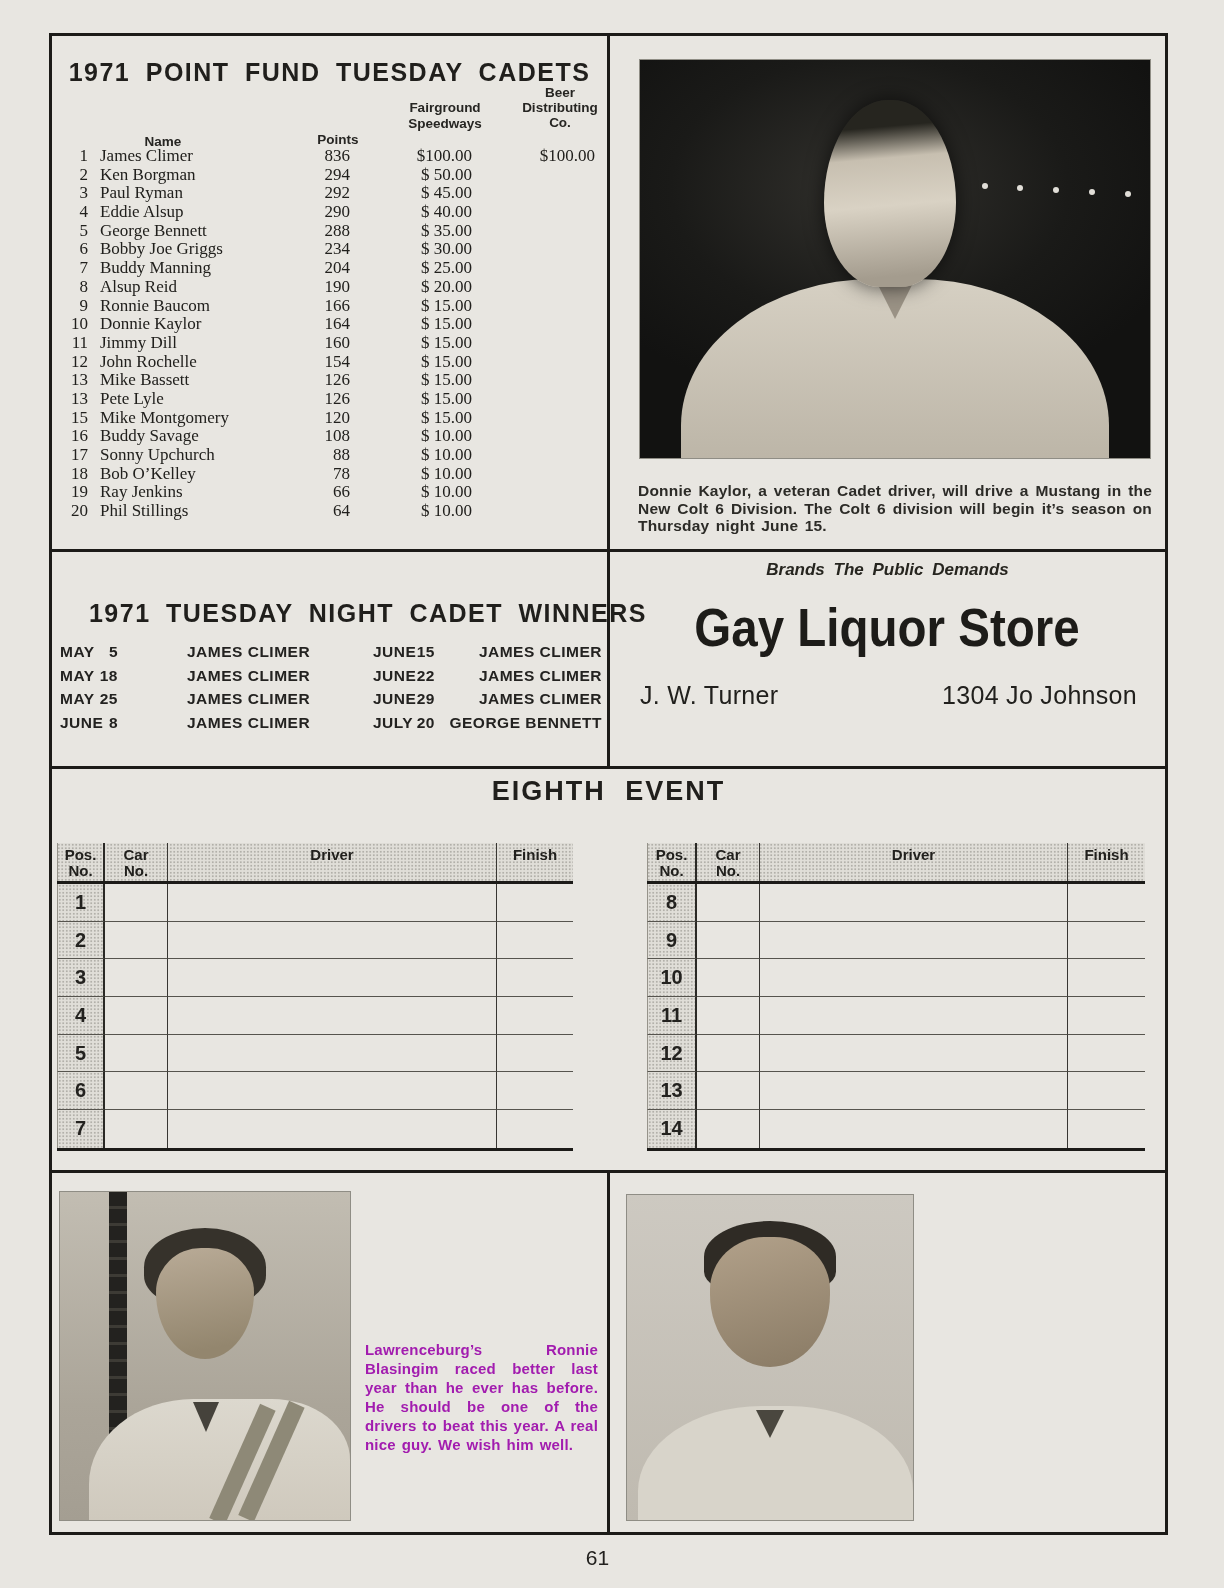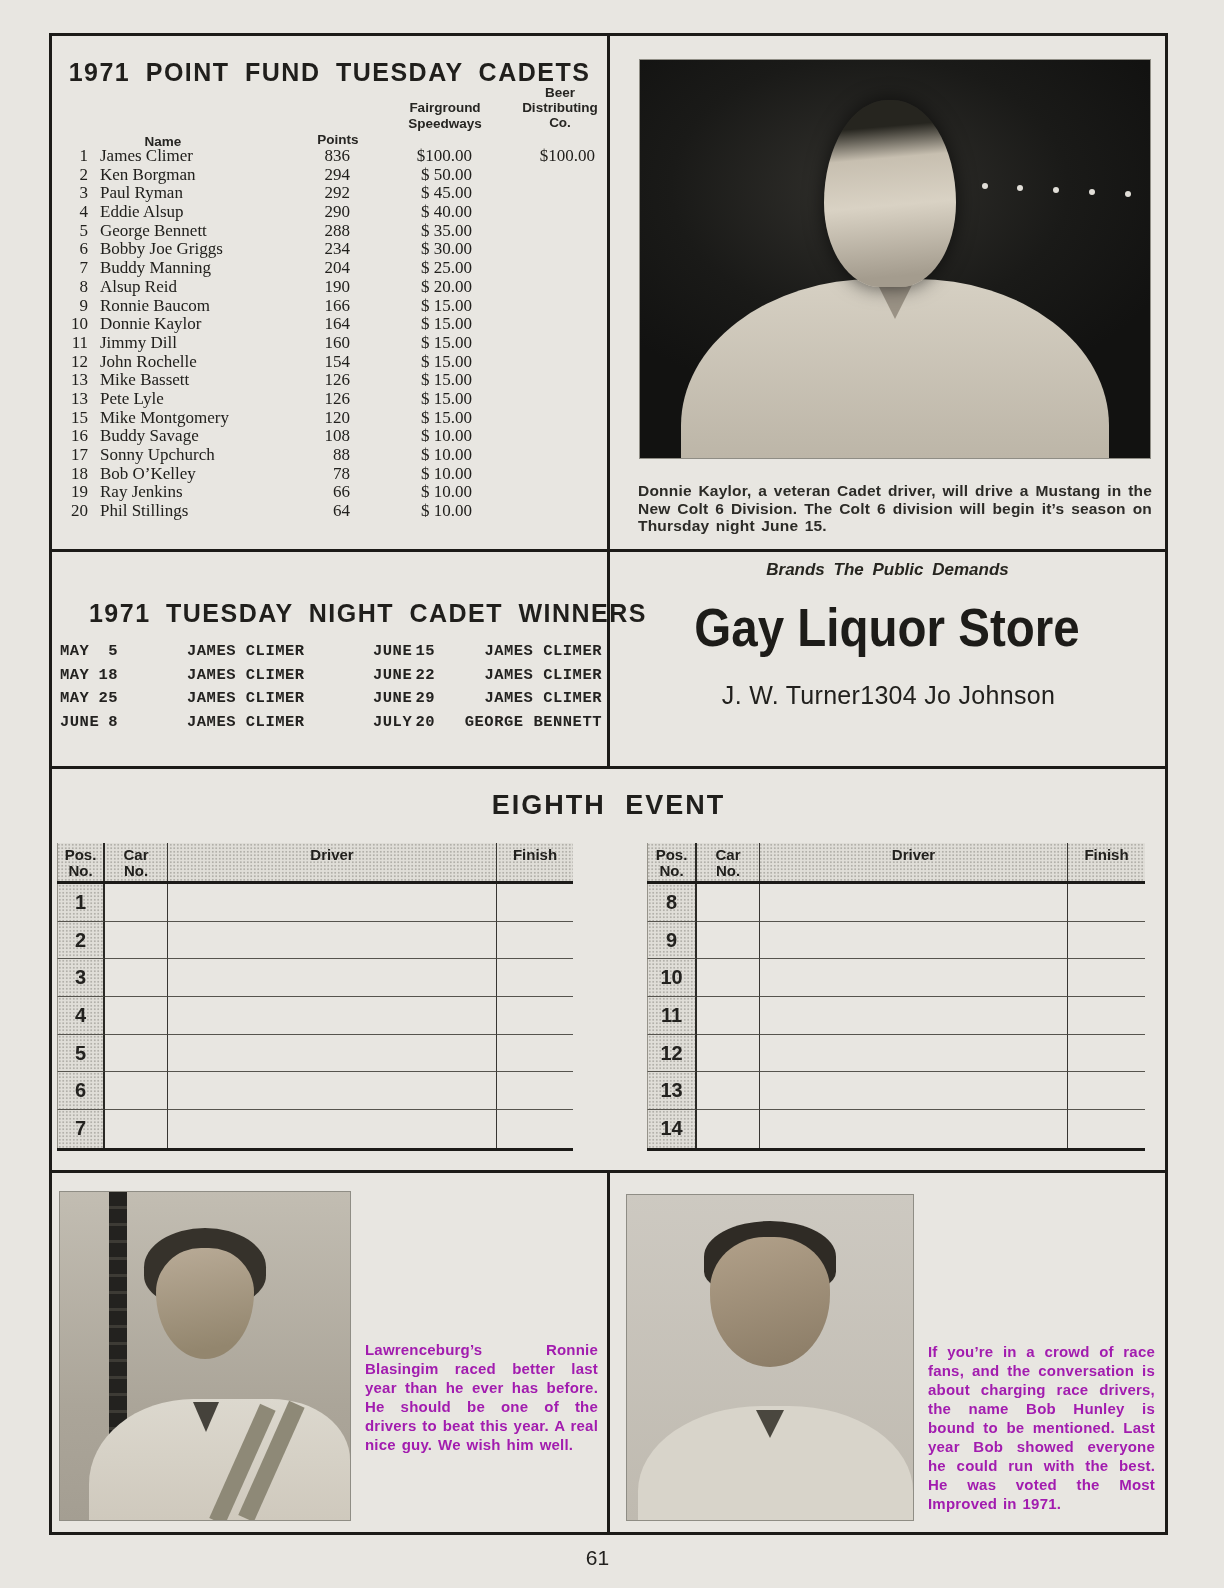"MAY" .win-row { font-family: Liberation Mono, monospace -> none }
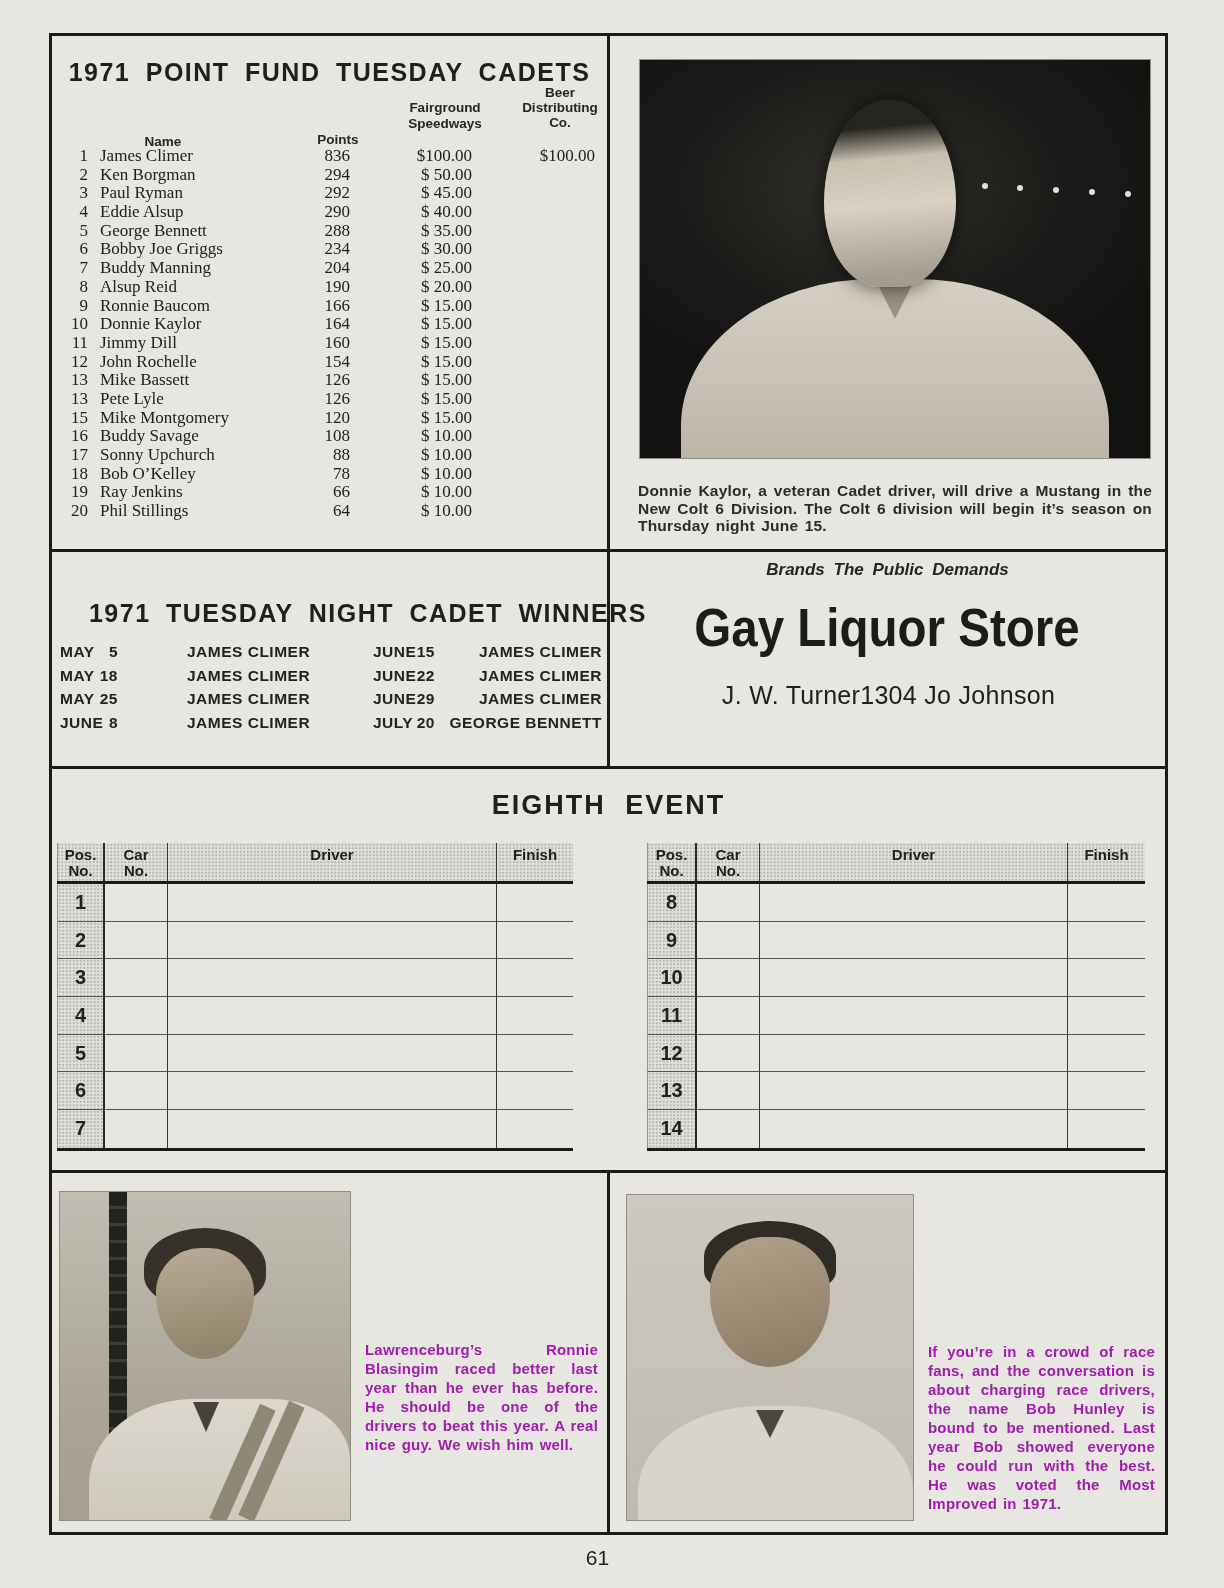"J. W. Turner" .ad-row { justify-content: center -> space-between }
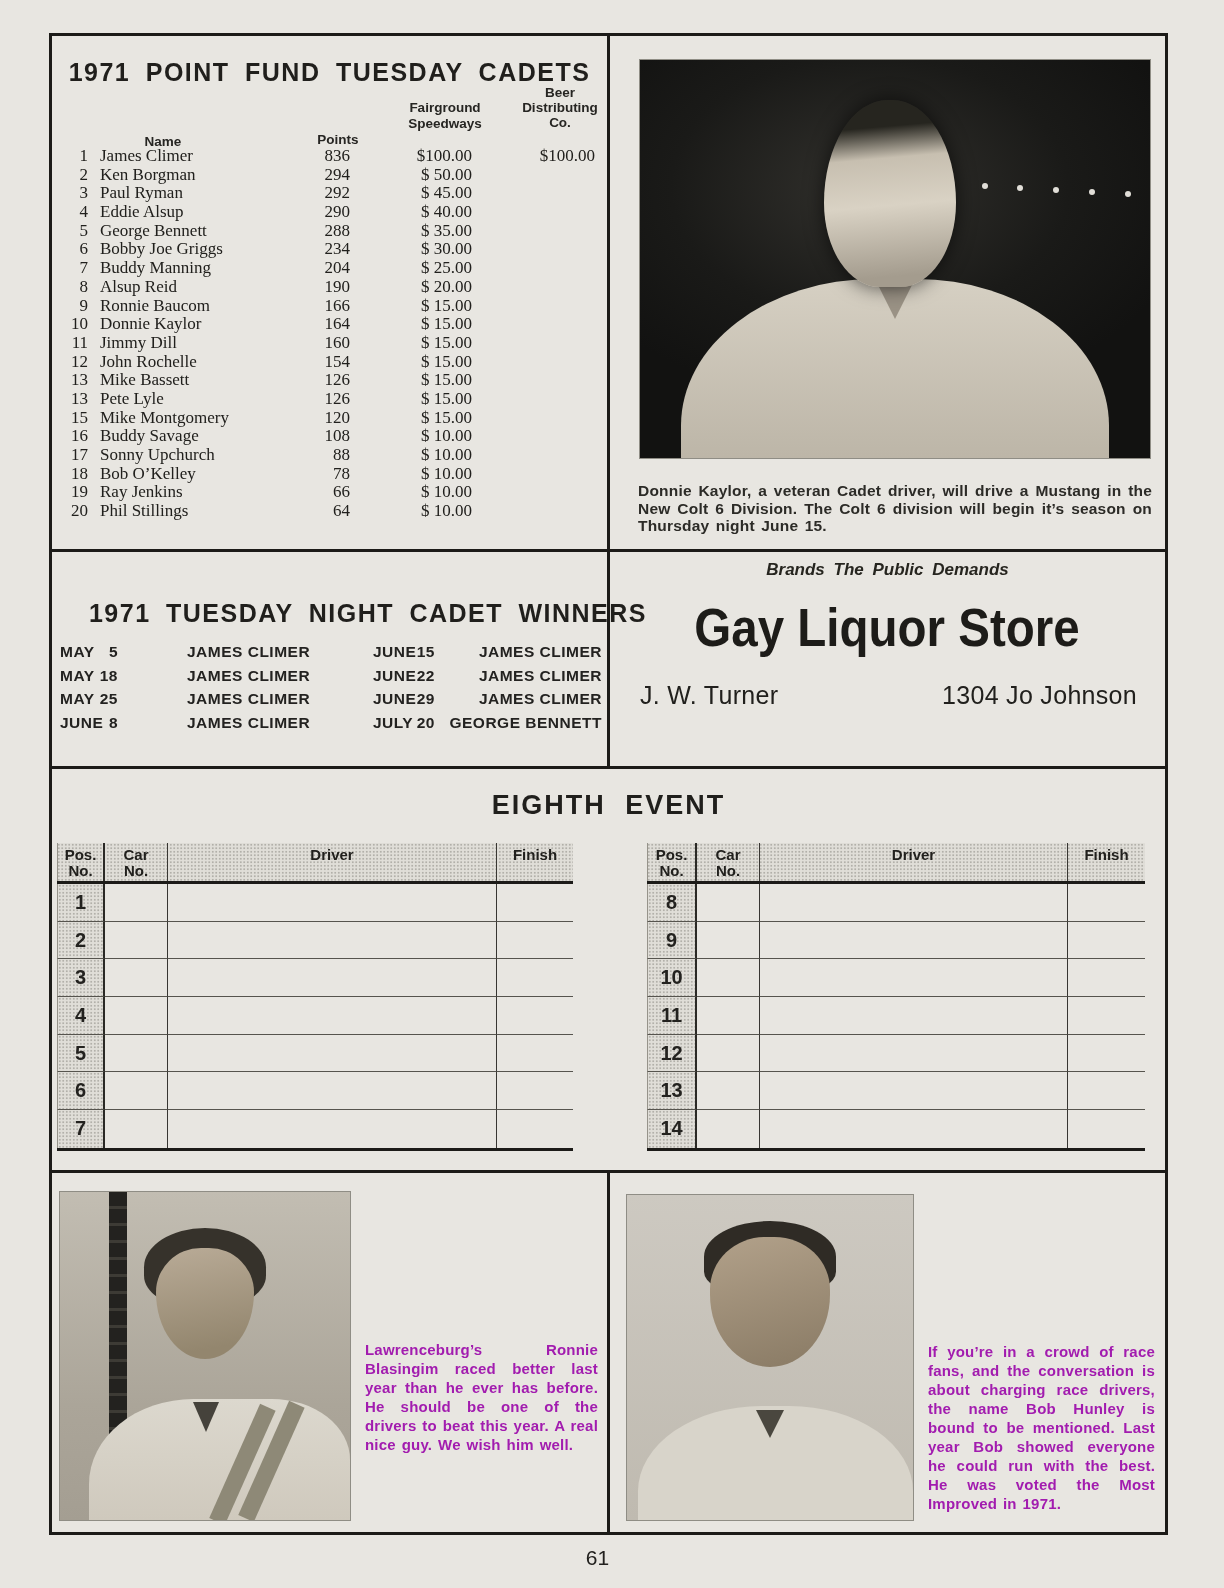"EIGHTH EVENT" .ev-title { margin-top: 14px -> none }
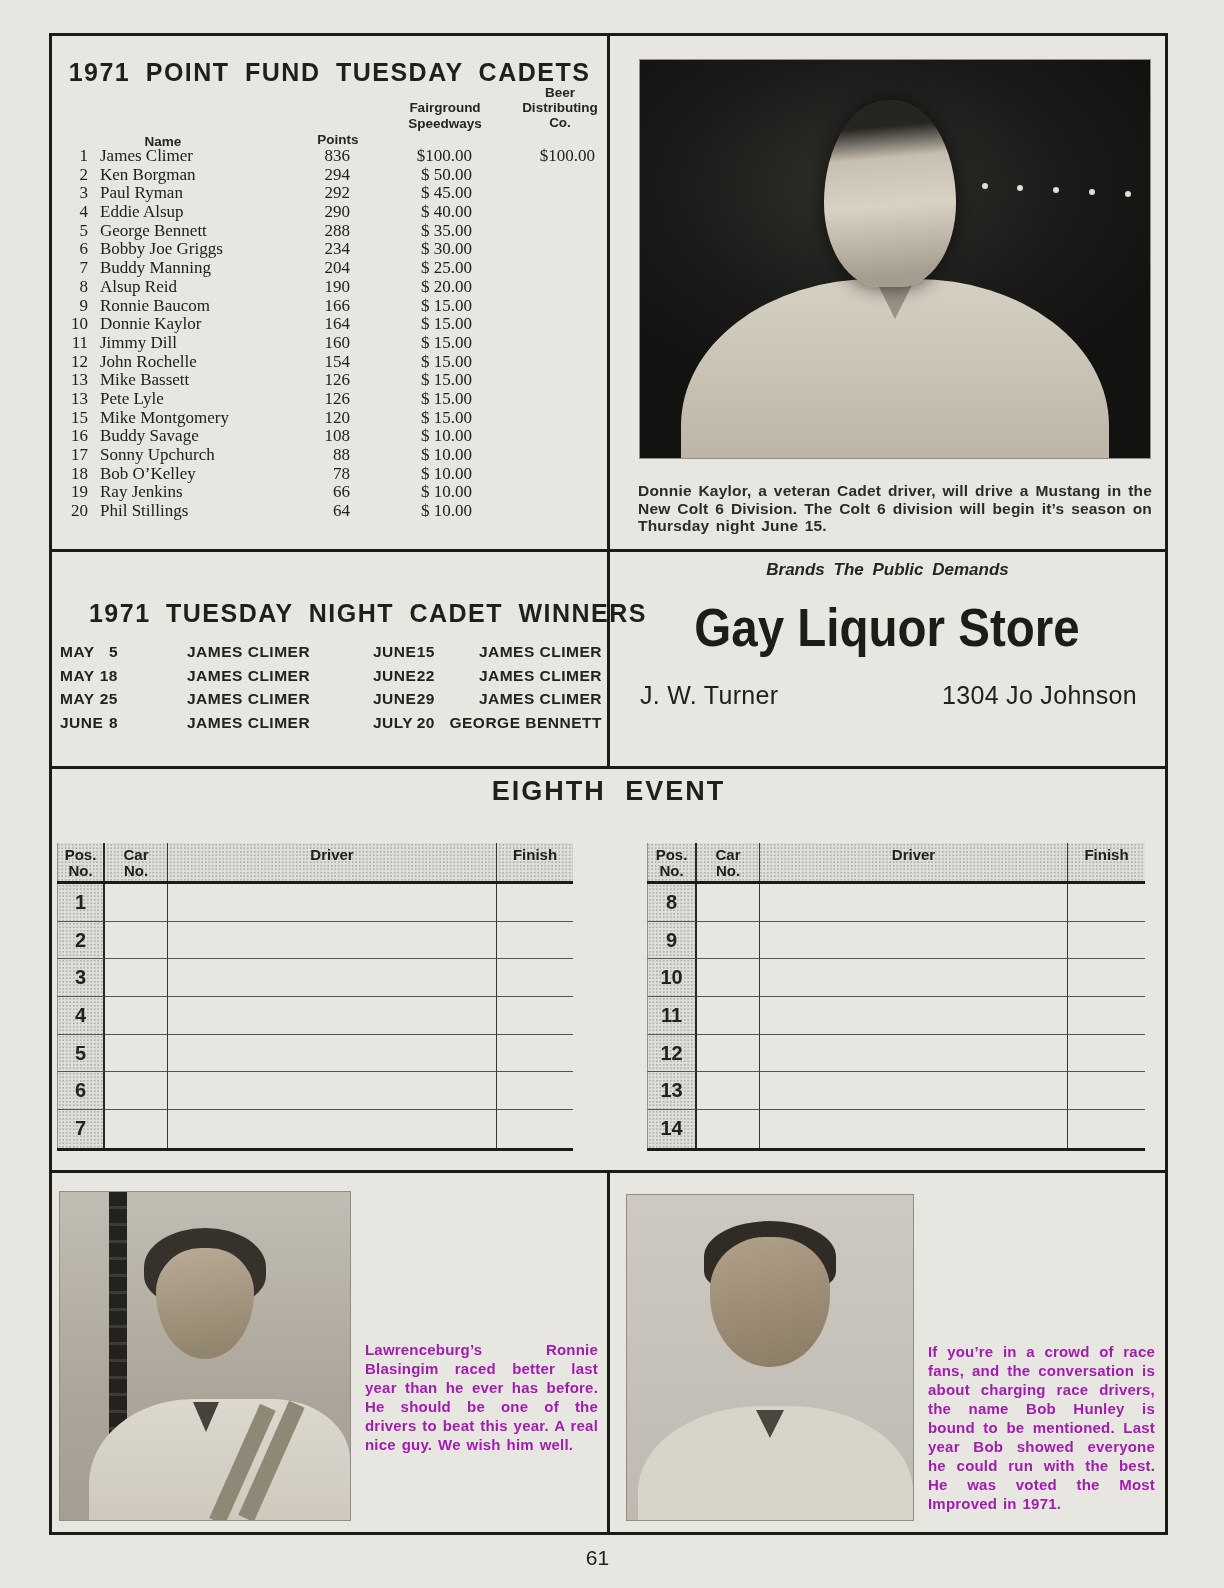"If you’re in a crowd" div.abs { html: <div>If you’re in a crowd of race fans, and the conversation is about charging race drivers, the name Bob Hunley is bound to be mentioned. Last year Bob showed everyone he could run with the best. He was voted the Most Improved in 1971.</div> -> none }
